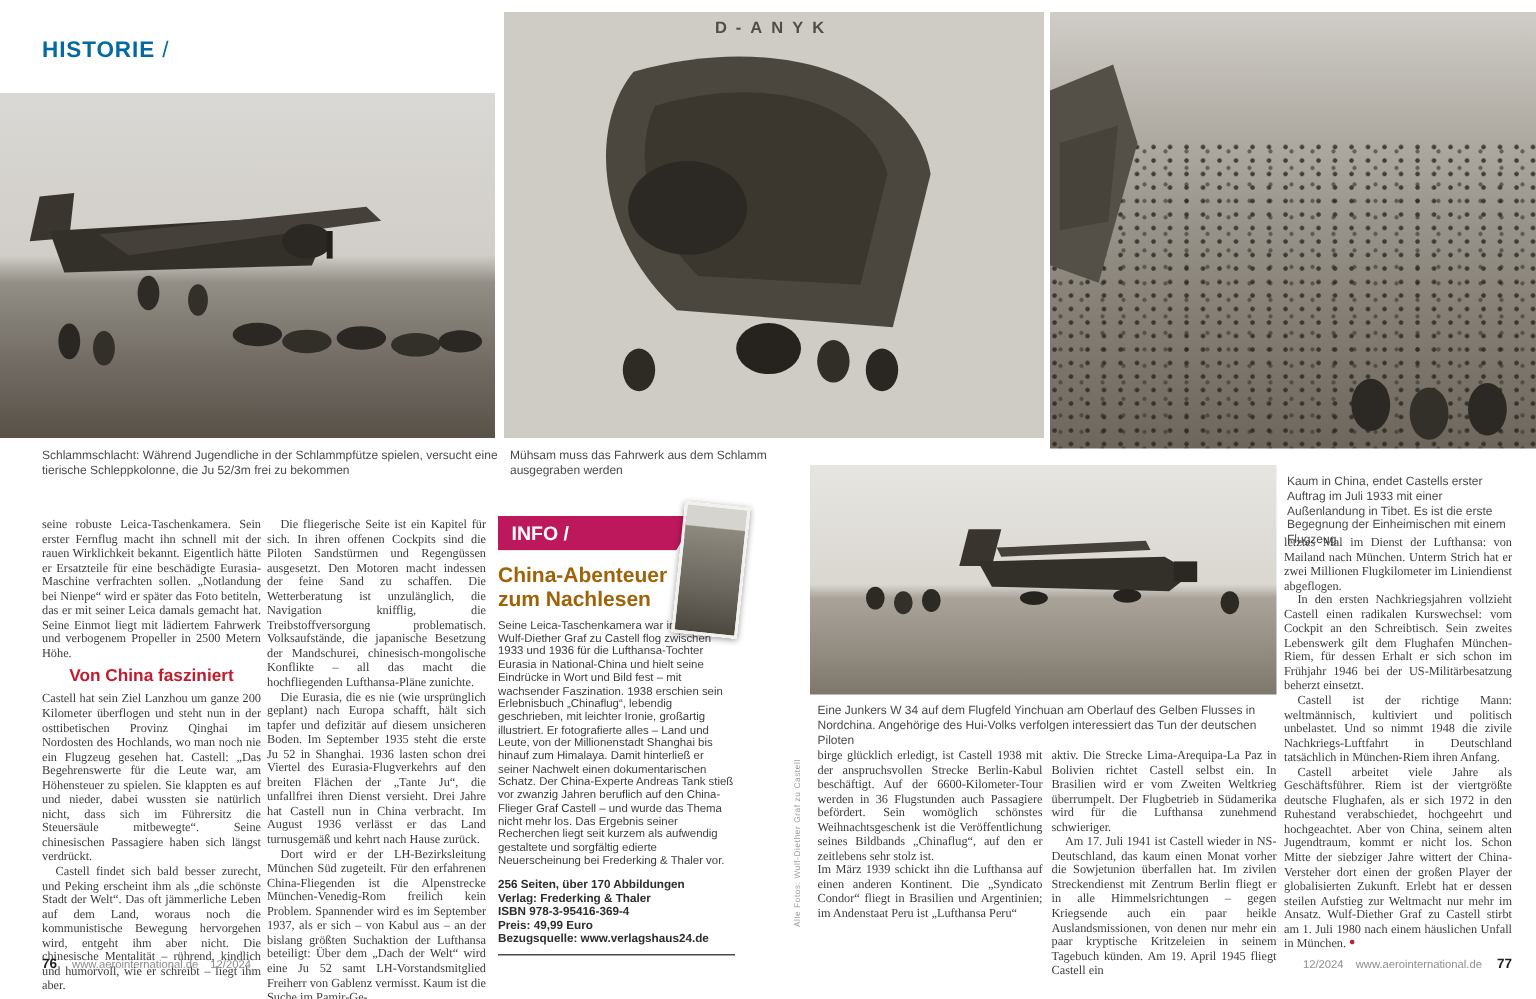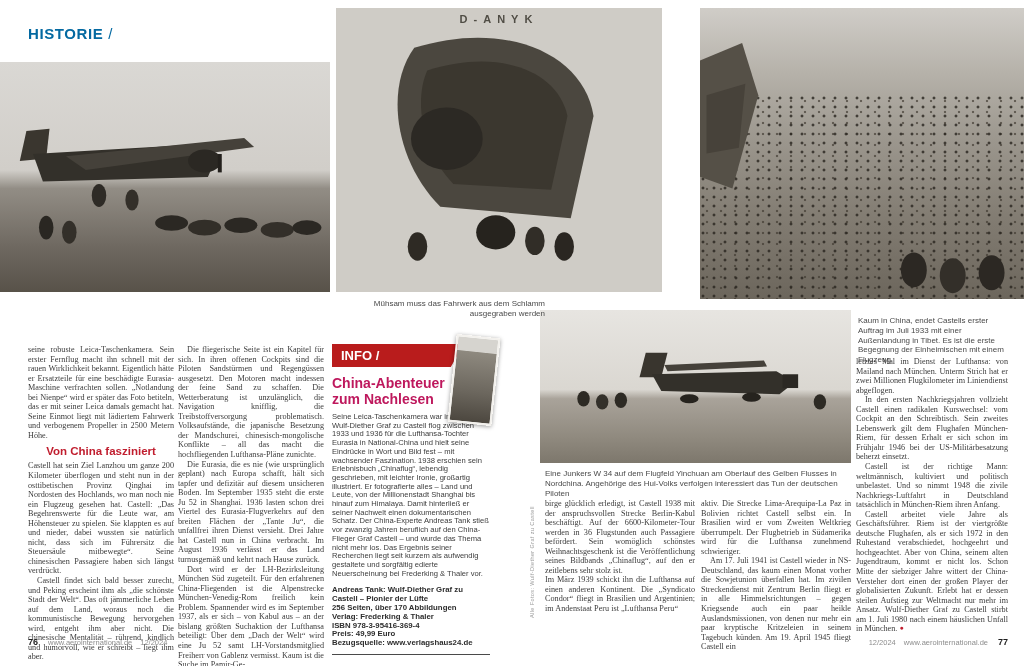"D-ANYK" #photoB { width: 326px -> 360px }
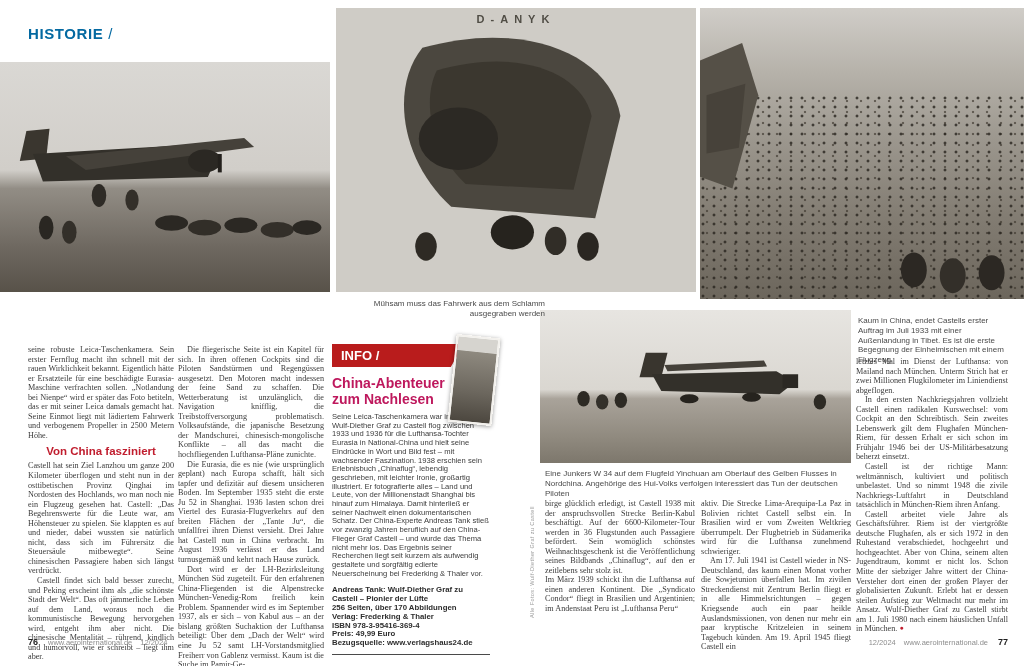"Schlammschlacht: Während Jugendliche in" div.caption { html: none -> <div>Schlammschlacht: Während Jugendliche in der Schlammpfütze spielen, versucht eine tierische Schleppkolonne, die Ju 52/3m frei zu bekommen</div> }
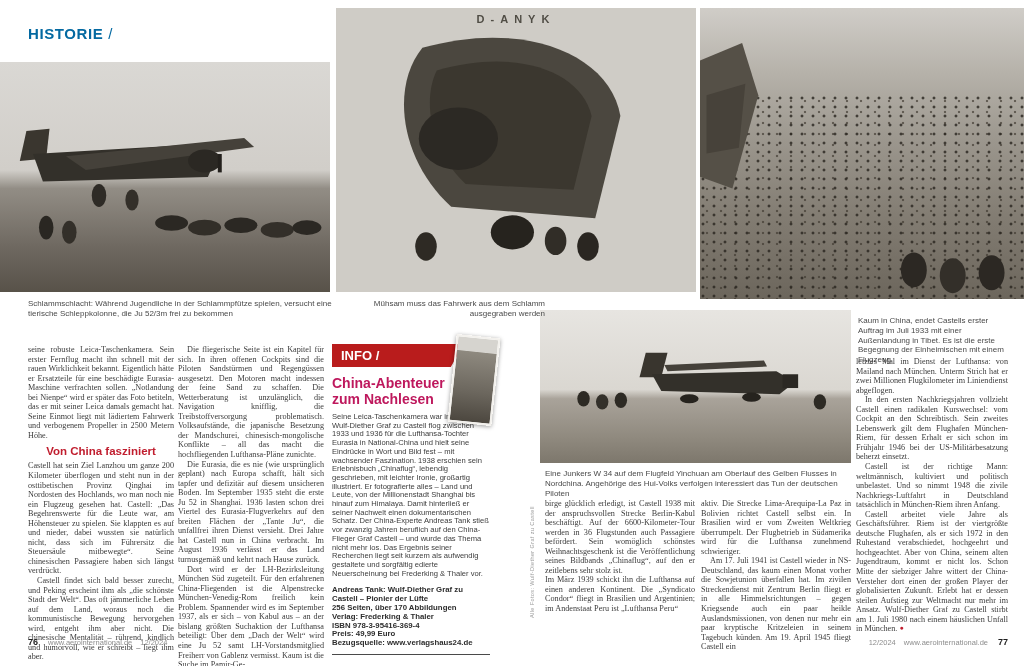"Mühsam muss das Fahrwerk aus" #capB { text-align: right -> none }
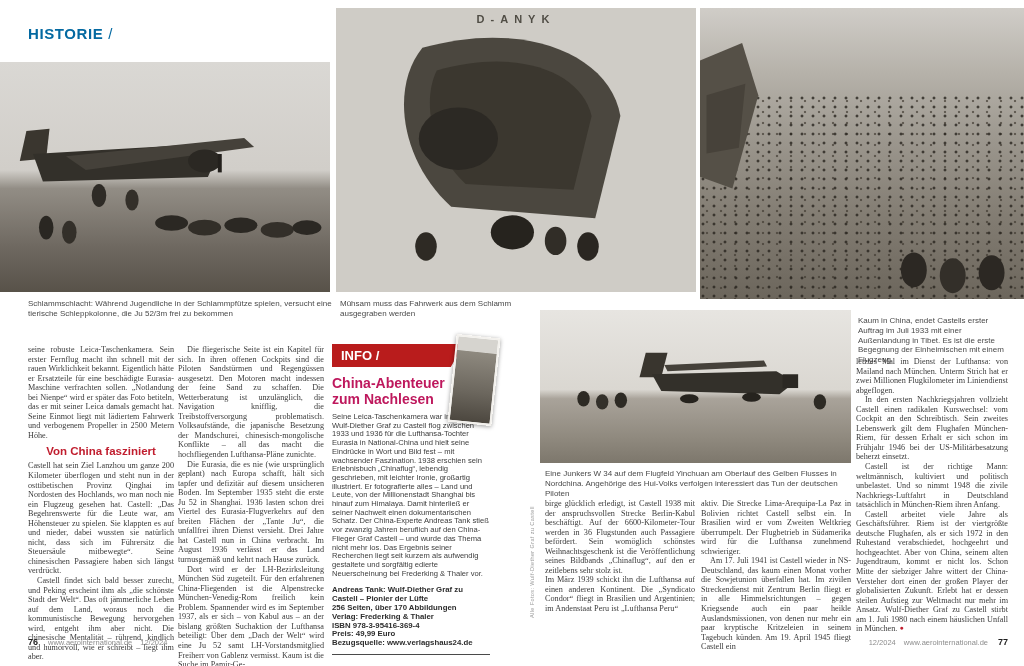"INFO /" .banner { background: #b91c1c -> #be185d }
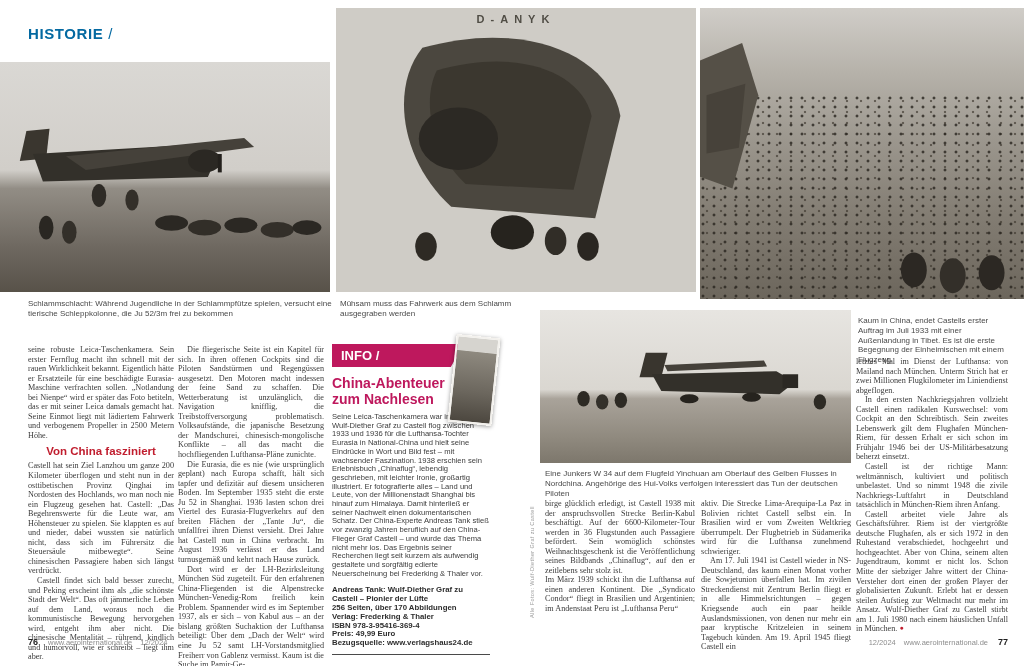"China-Abenteuer zum Nachlesen" .ib-title { color: #be185d -> #a16207 }
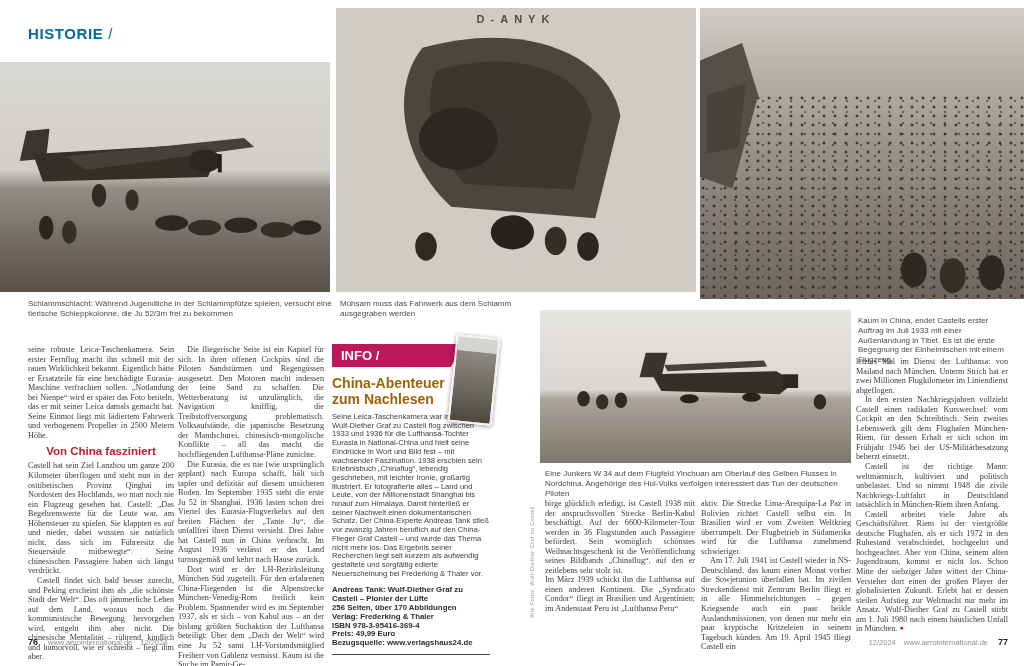"Andreas Tank: Wulf-Diether Graf zu" div { html: <div>Andreas Tank: Wulf-Diether Graf zu Castell – Pionier der Lüfte</div> -> none }
